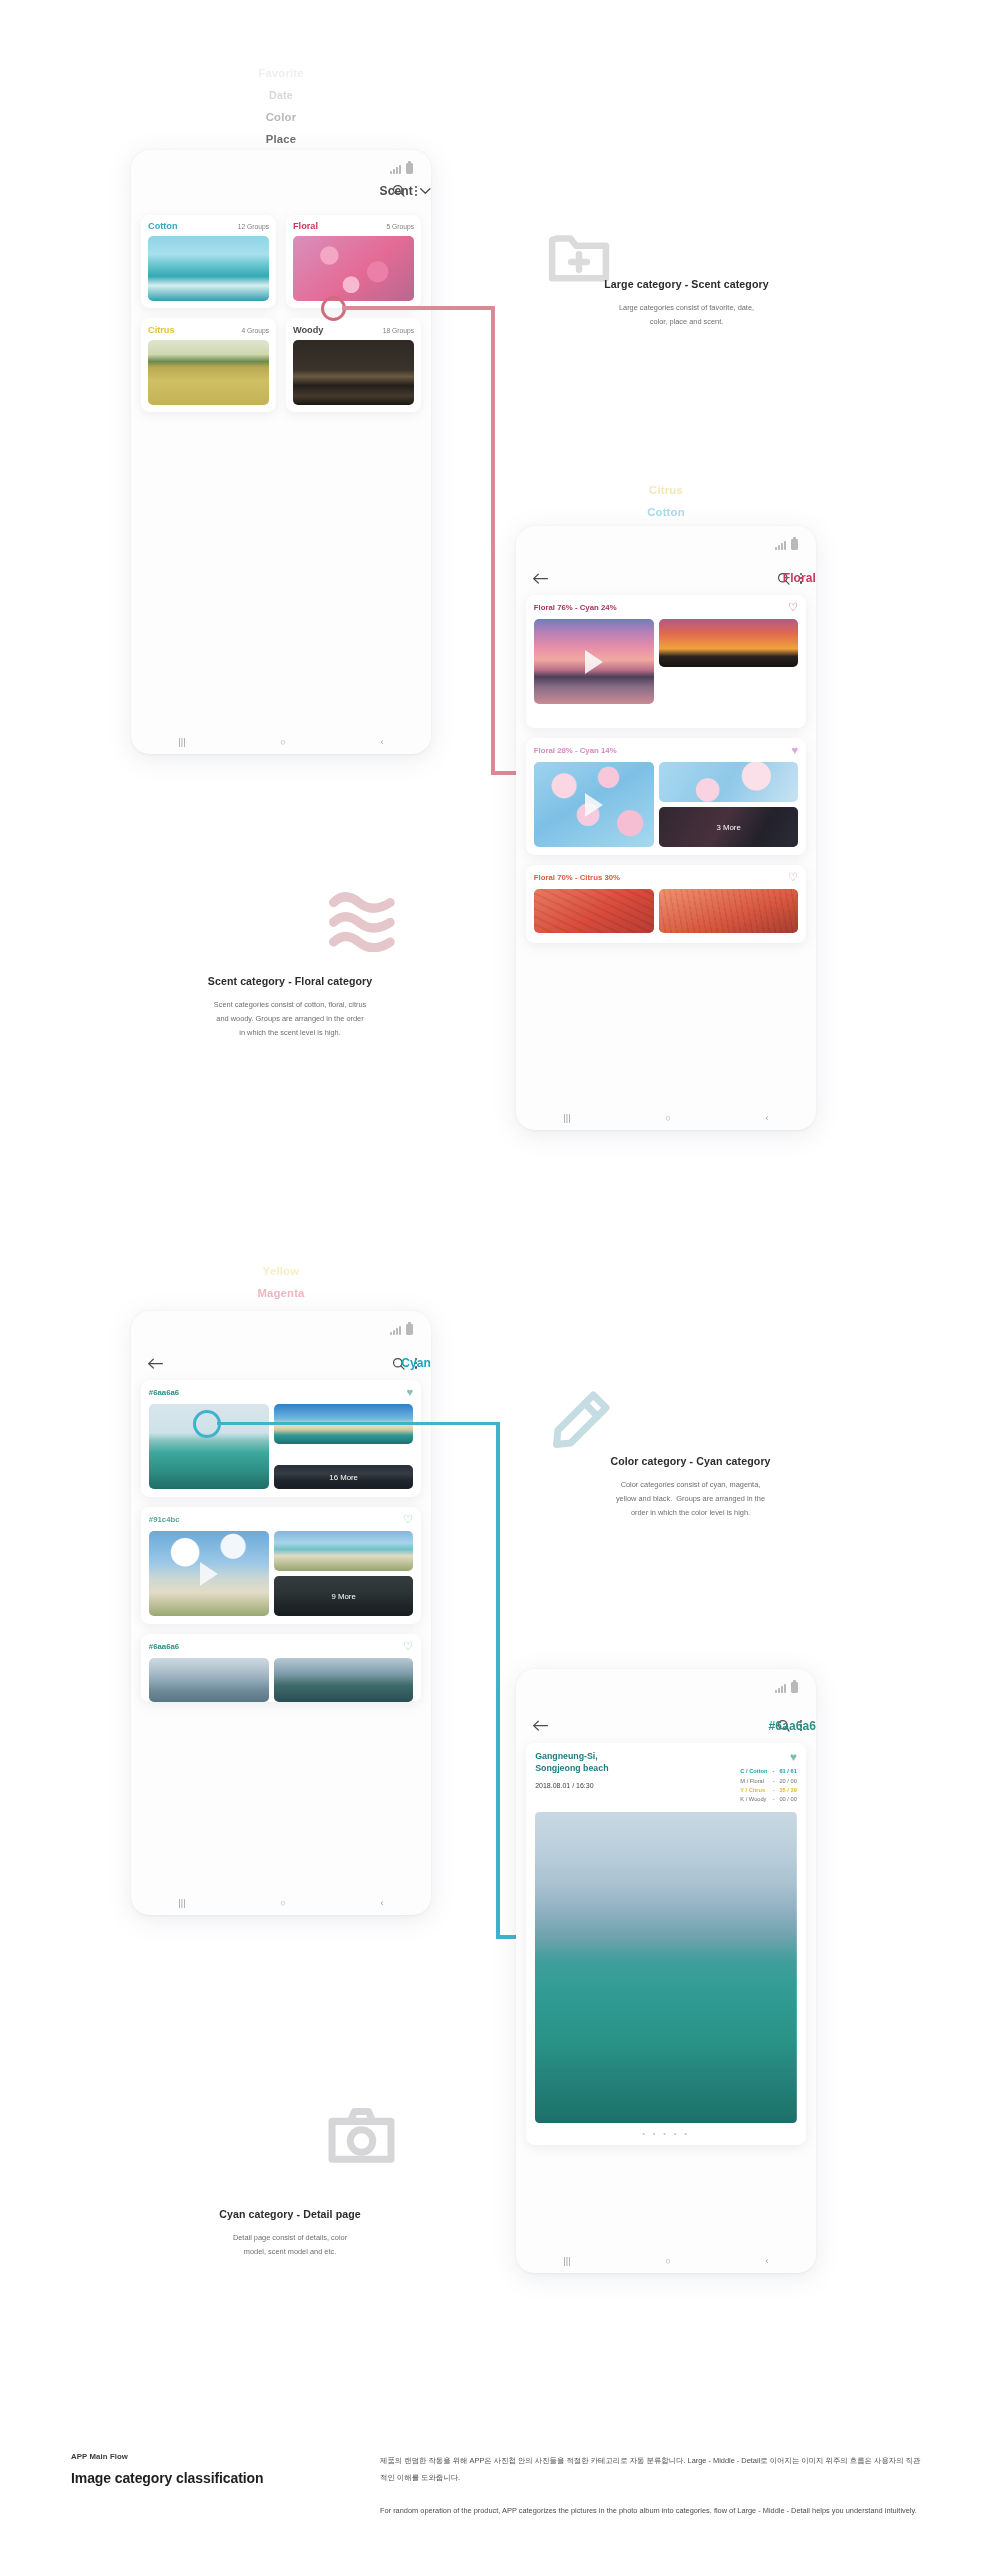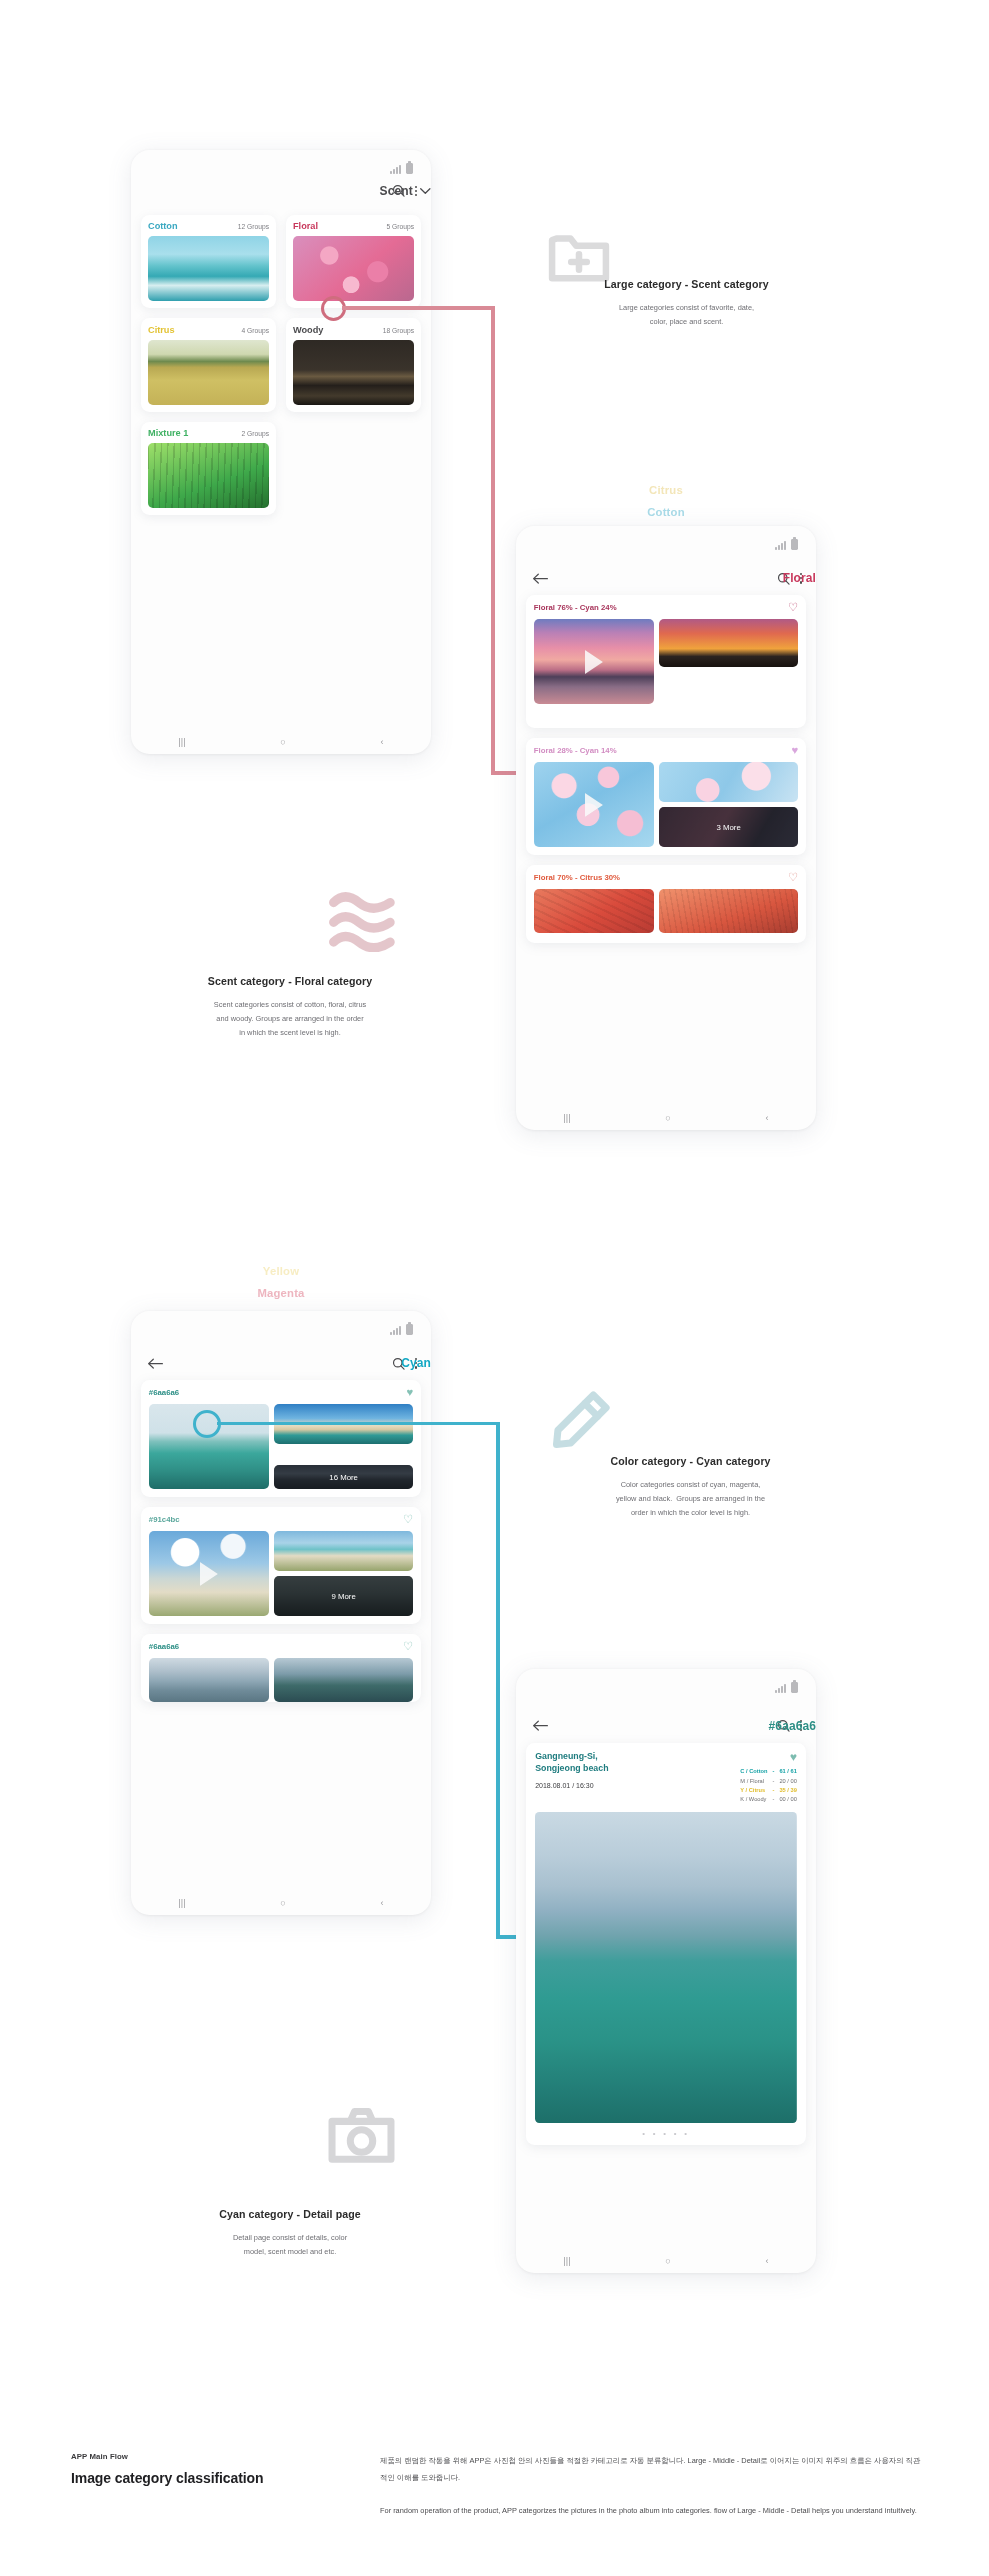"Date" div.ghost { html: none -> <div> <div>Favorite</div> <div>Date</div> <div>Color</div> <div>Place</div> </div> }
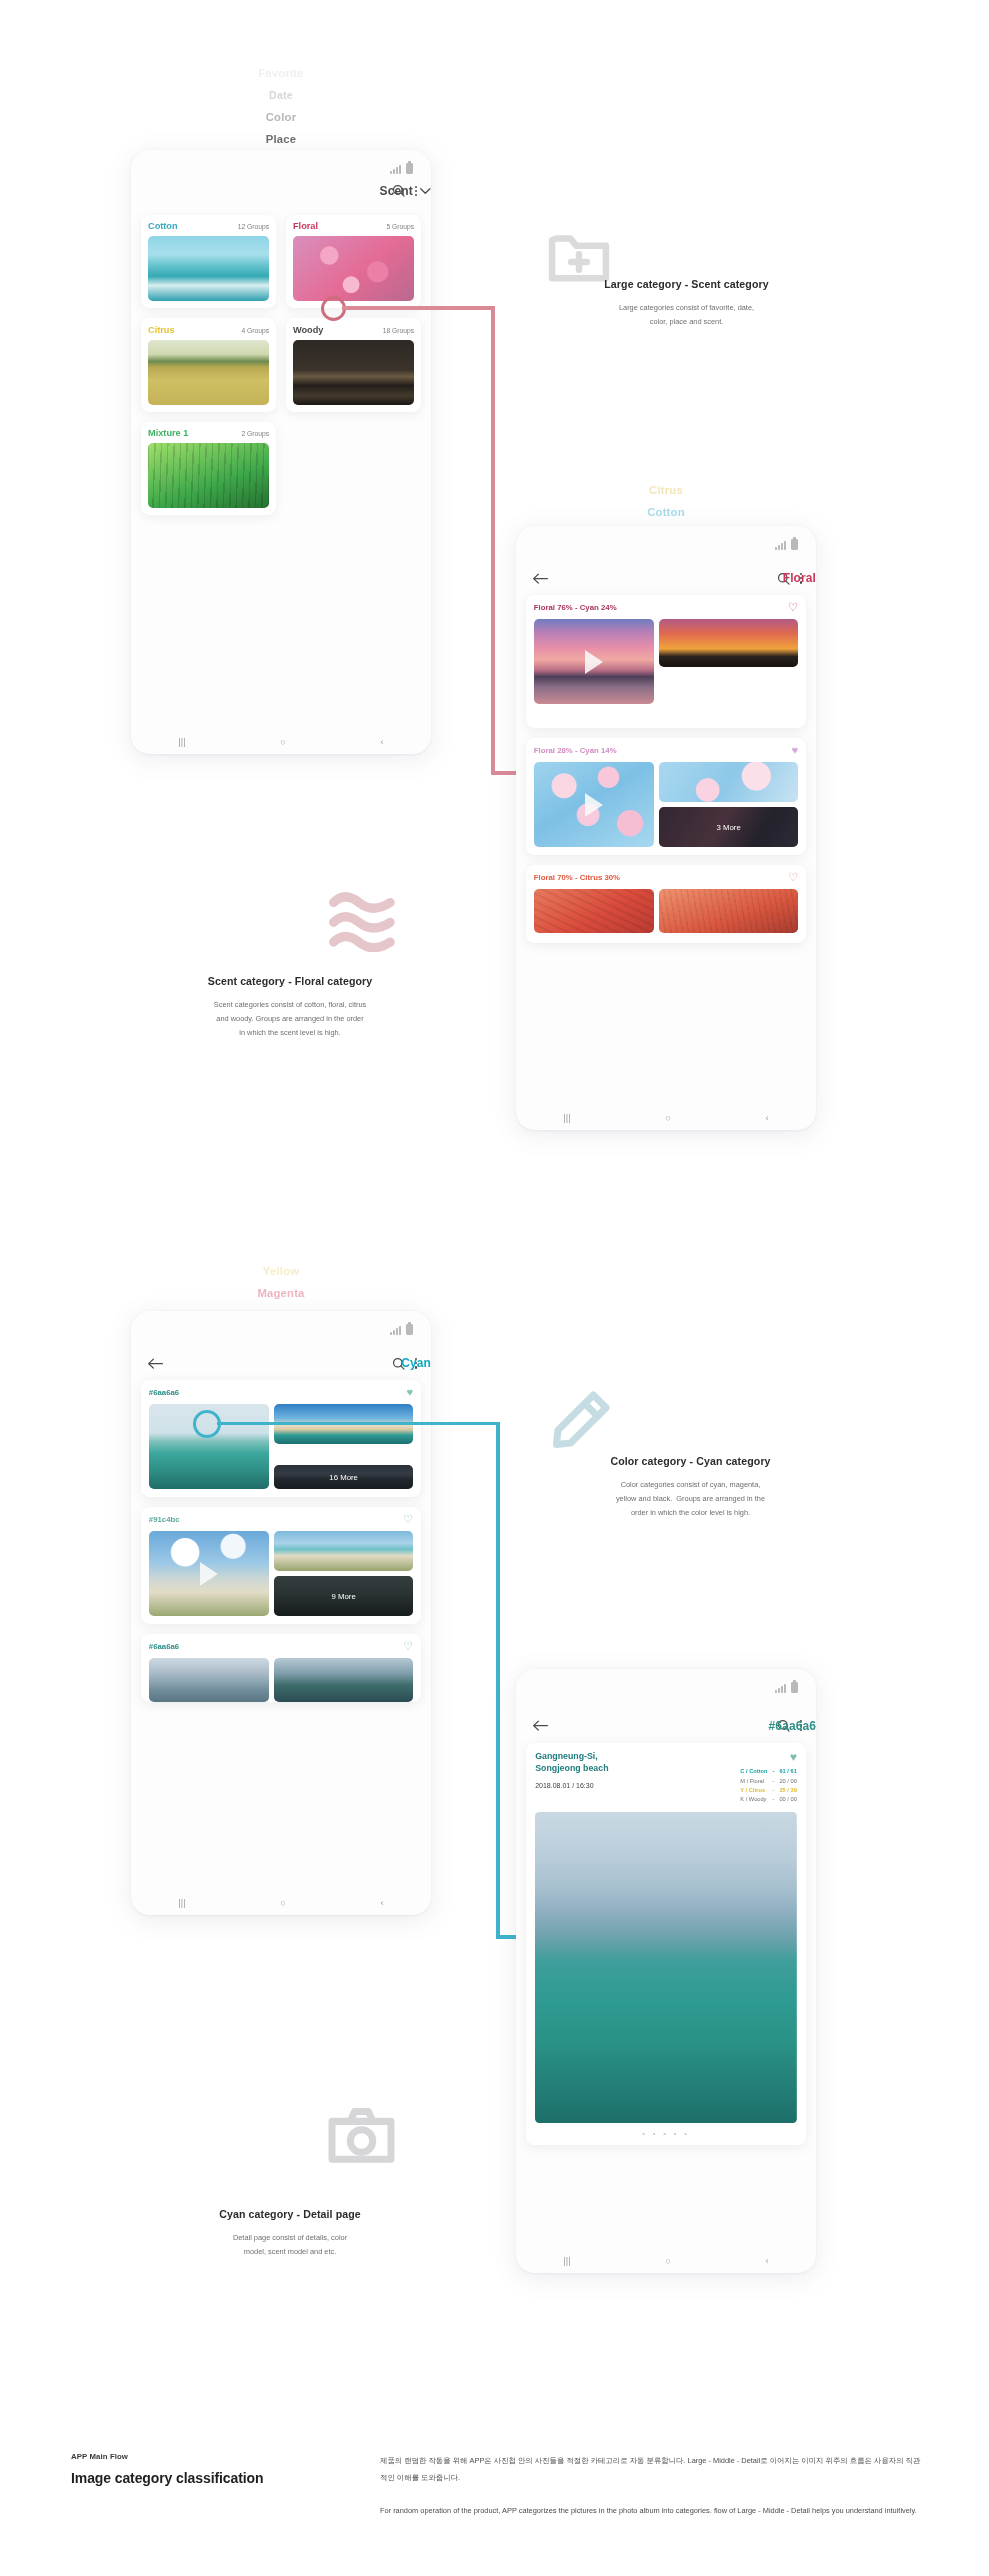"Mixture 1" div.gcard { html: <div> <div> <span>Mixture 1</span> <span>2 Groups</span> </div> <div></div> </div> -> none }
